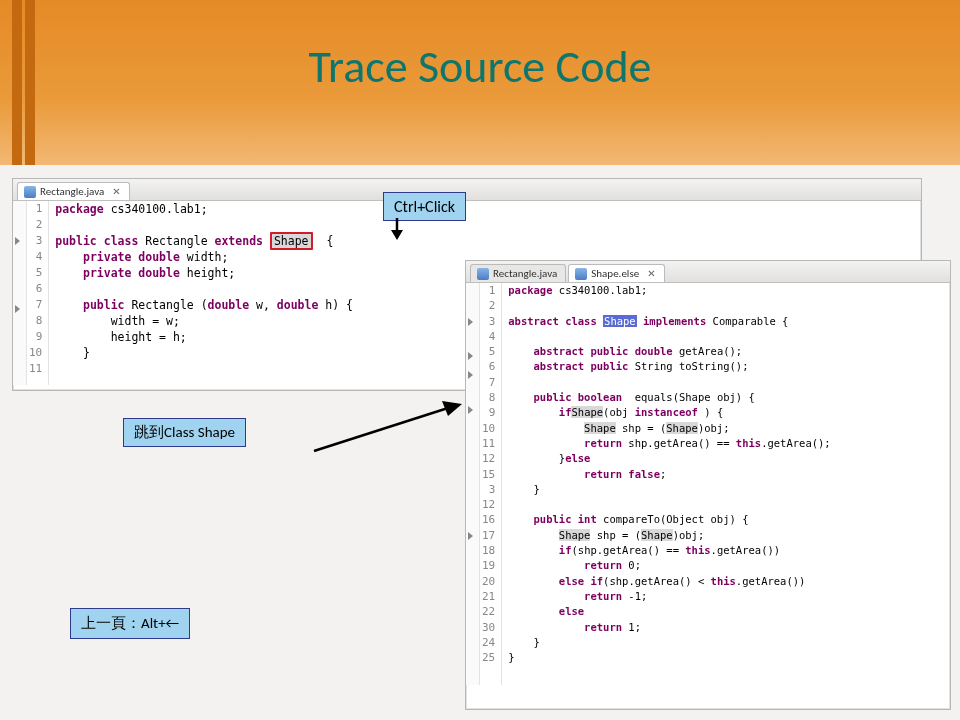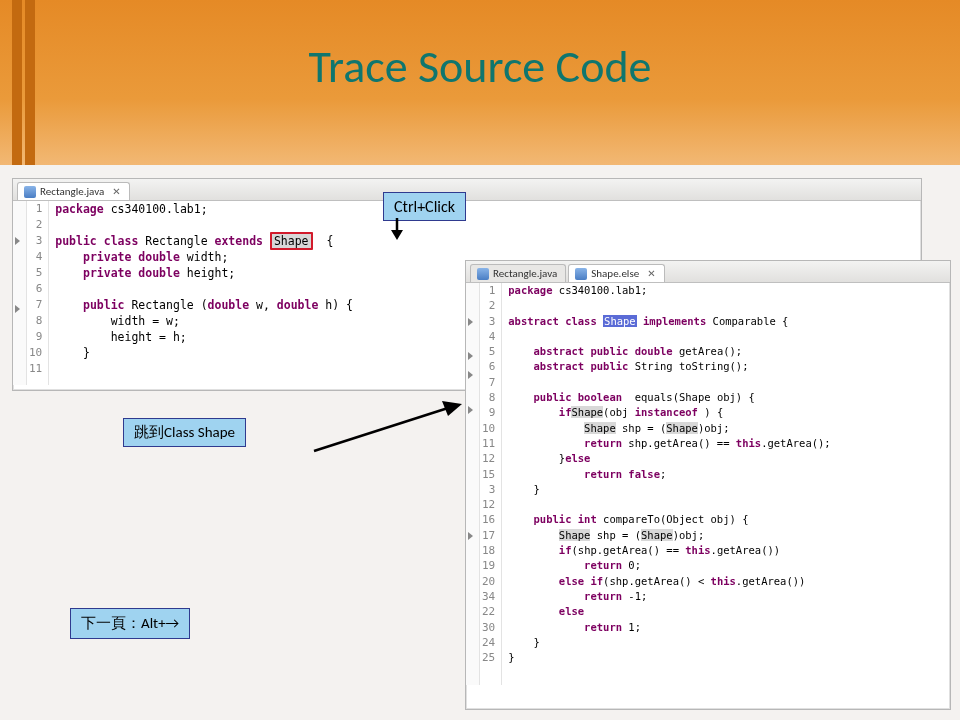"34" div { text: 34 -> 21 }
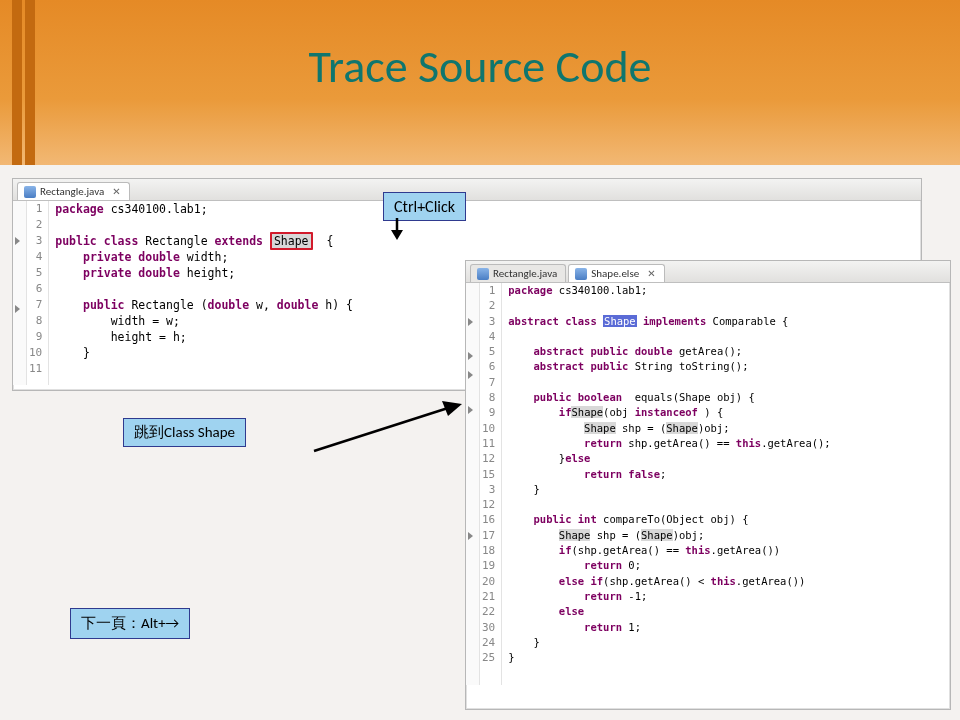"上一頁：Alt+←" div { html: none -> <div>上一頁：Alt+←</div> }
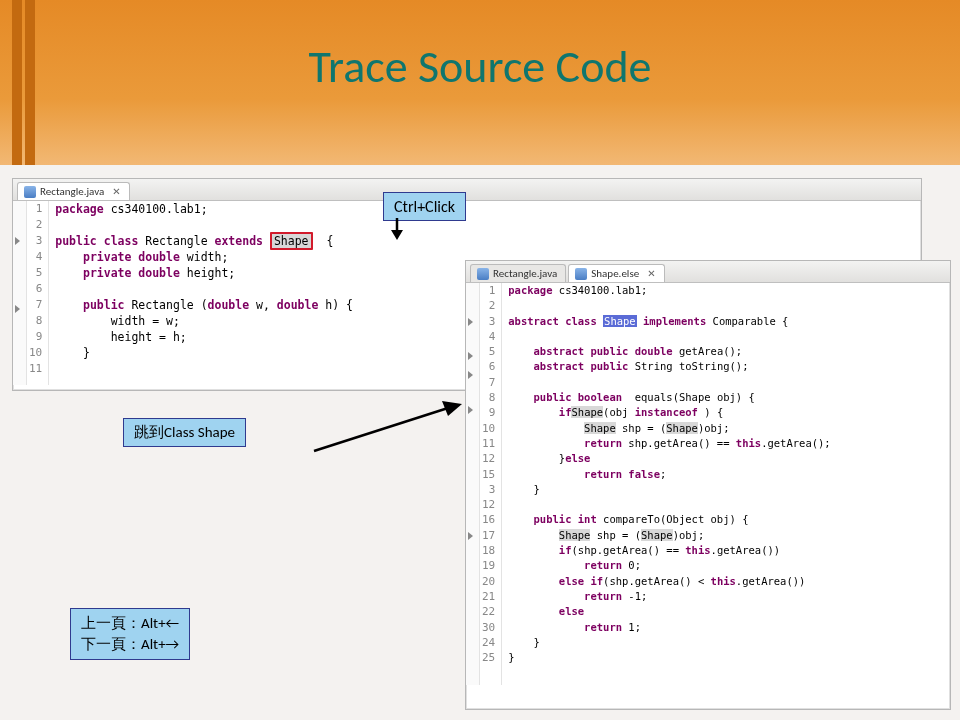"下一頁：Alt+→" div { html: <div>下一頁：Alt+→</div> -> none }
